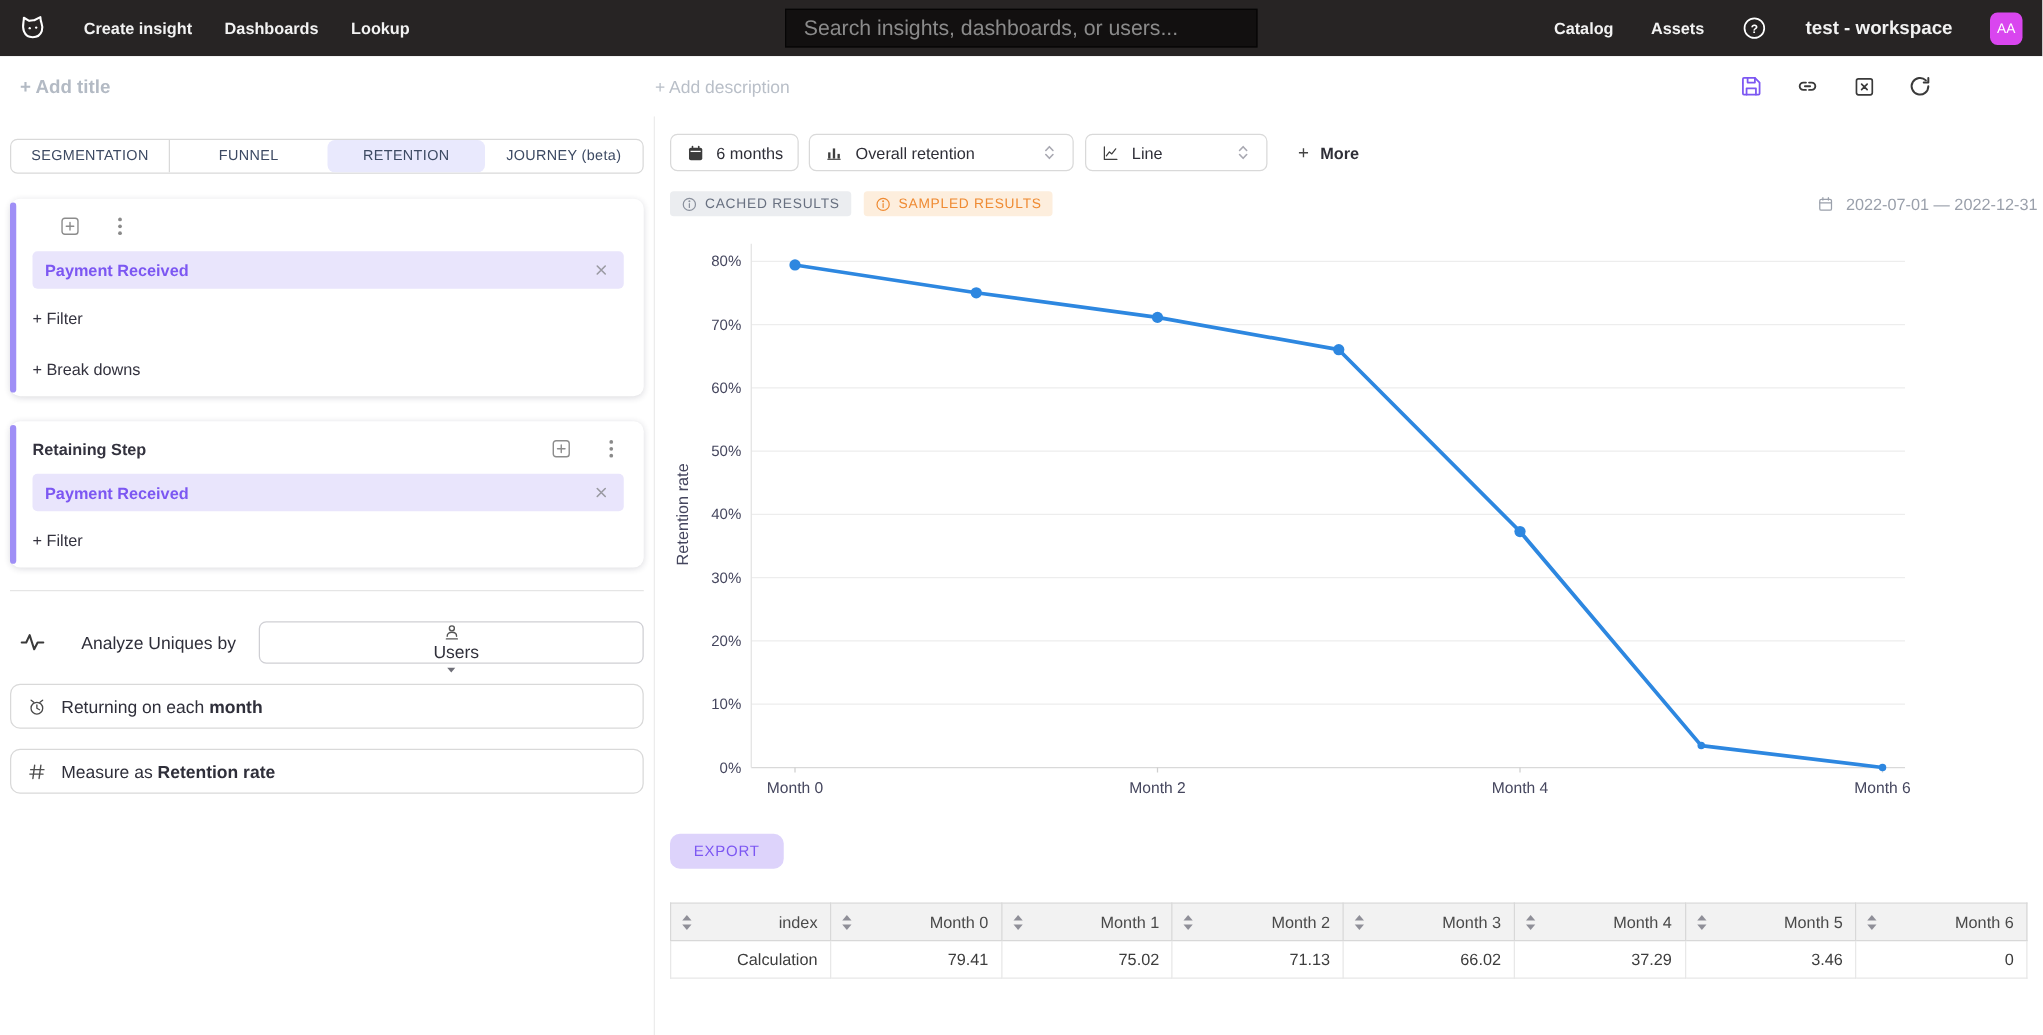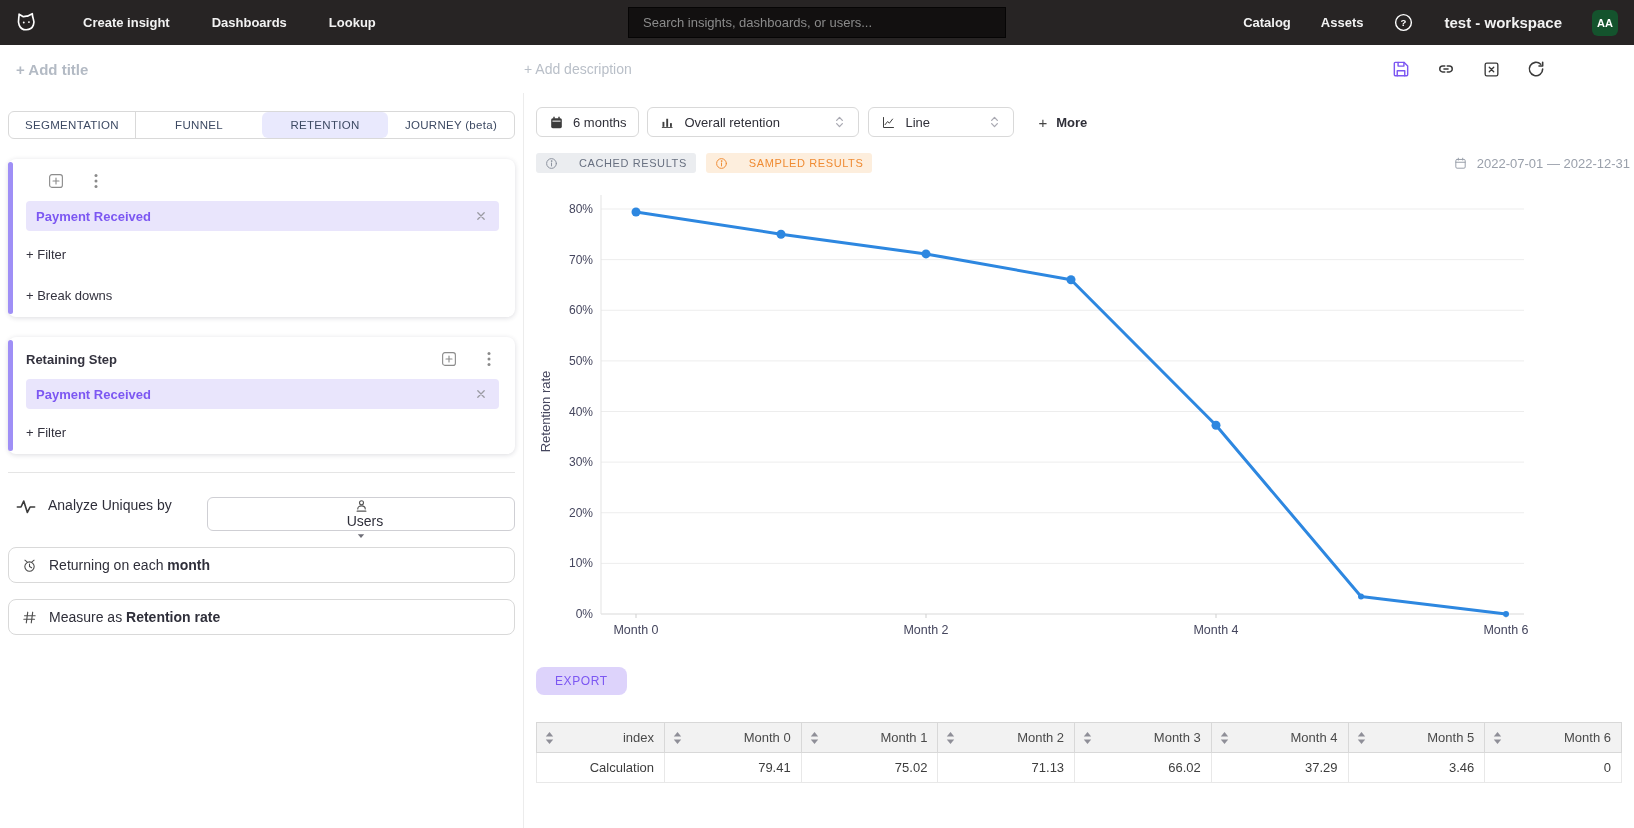"Create insight" .nav-left { gap: 42px -> 26px }
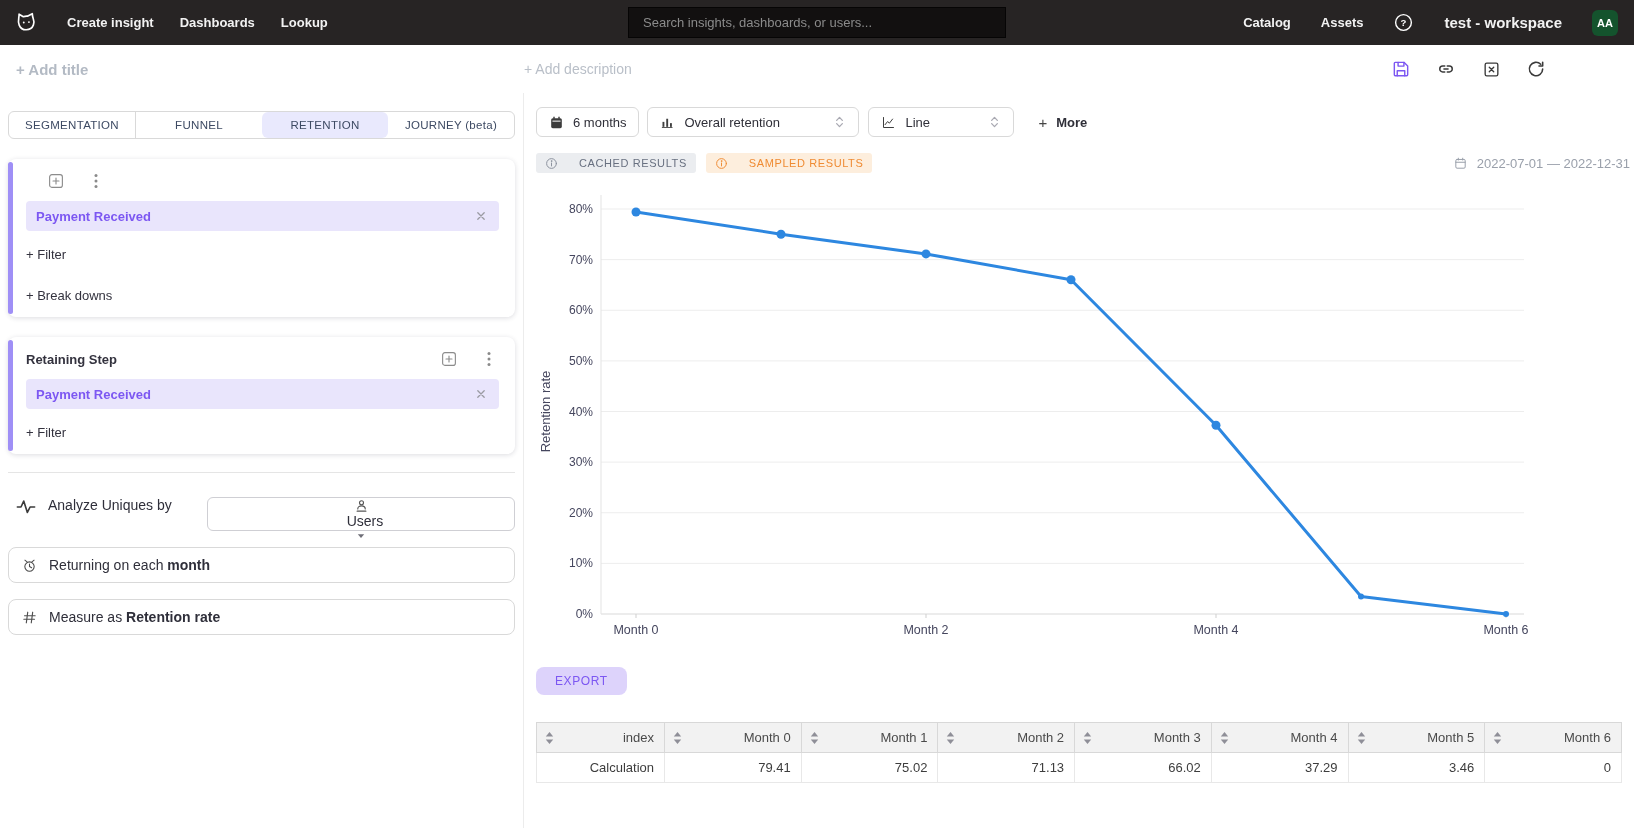"Search insights, dashboards, or users..." .nav-search input { font-size: 13px -> 17px }
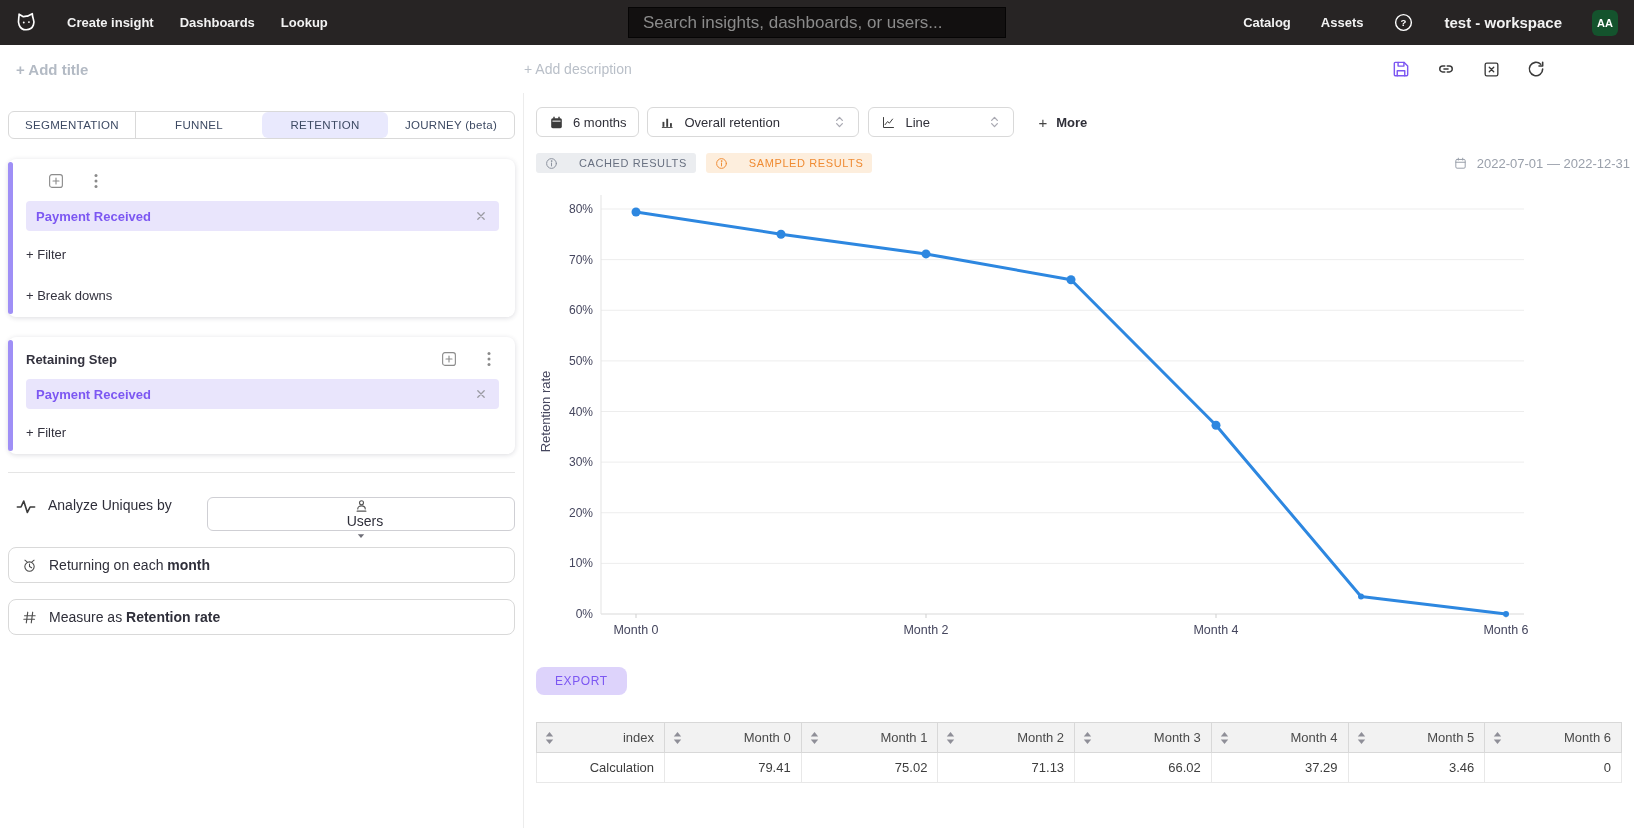"AA" .avatar { background: #14532d -> #d946ef; font-weight: bold -> normal }
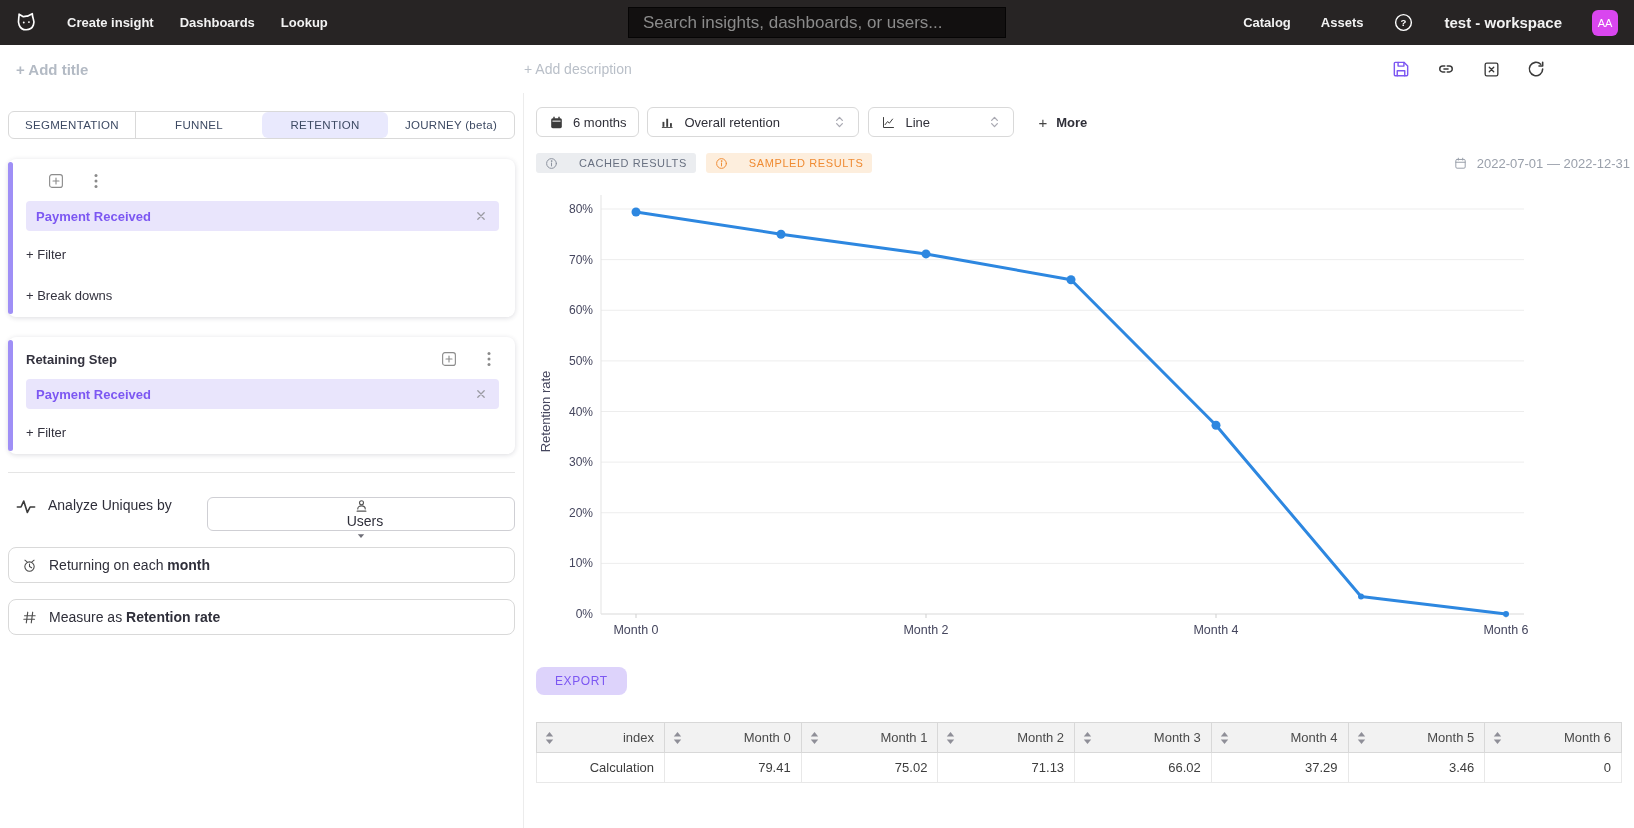"CACHED RESULTS" .badge { gap: 21px -> 6px }
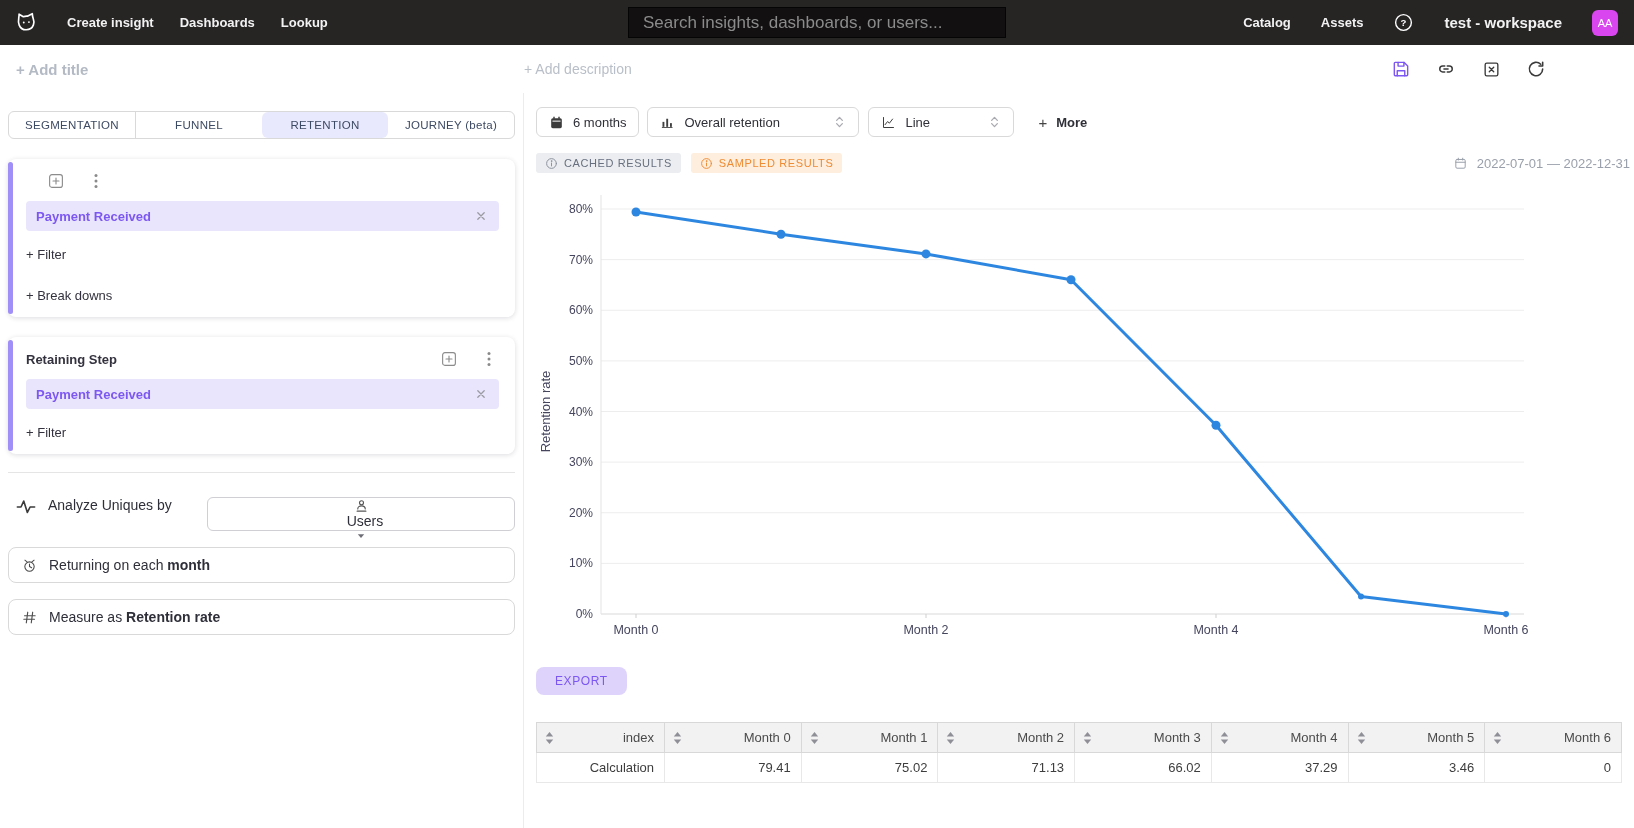"Analyze Uniques by" .analyze-row { align-items: flex-start -> center; gap: none -> 17px }
